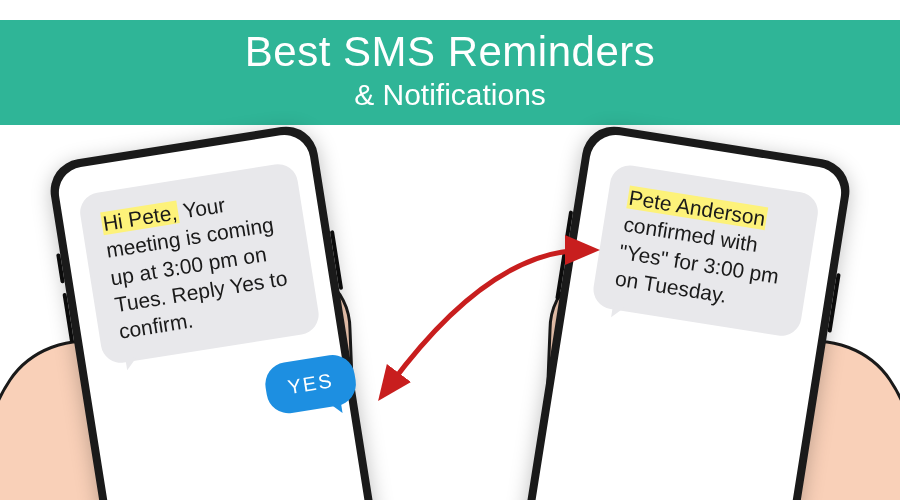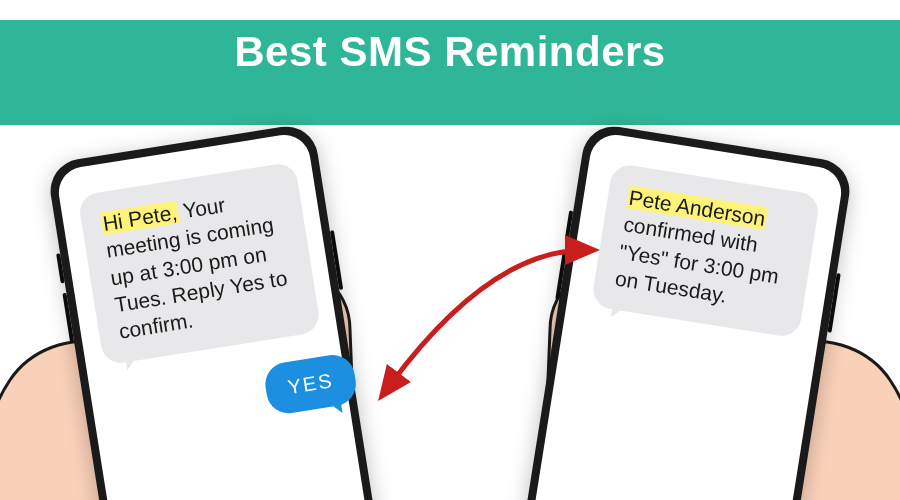"Best SMS Reminders" .banner-title { font-weight: 700 -> 400 }
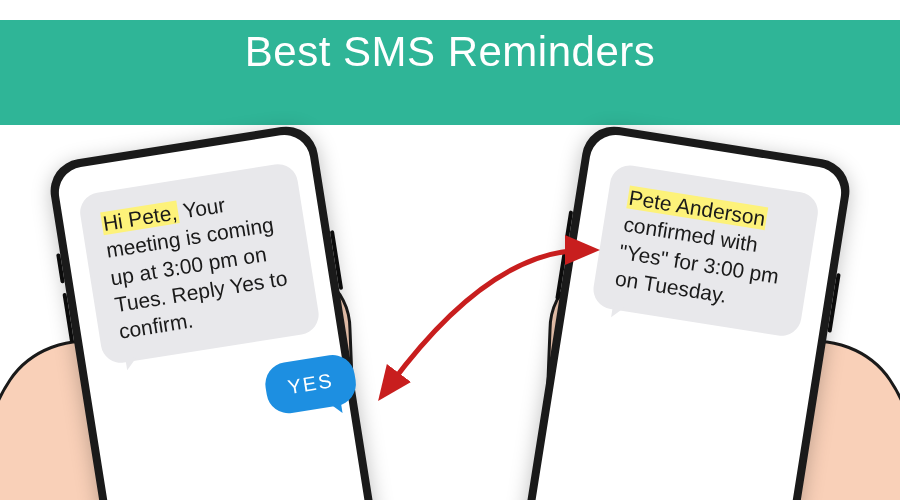"& Notifications" div.banner-subtitle { html: none -> <div>&amp; Notifications</div> }
